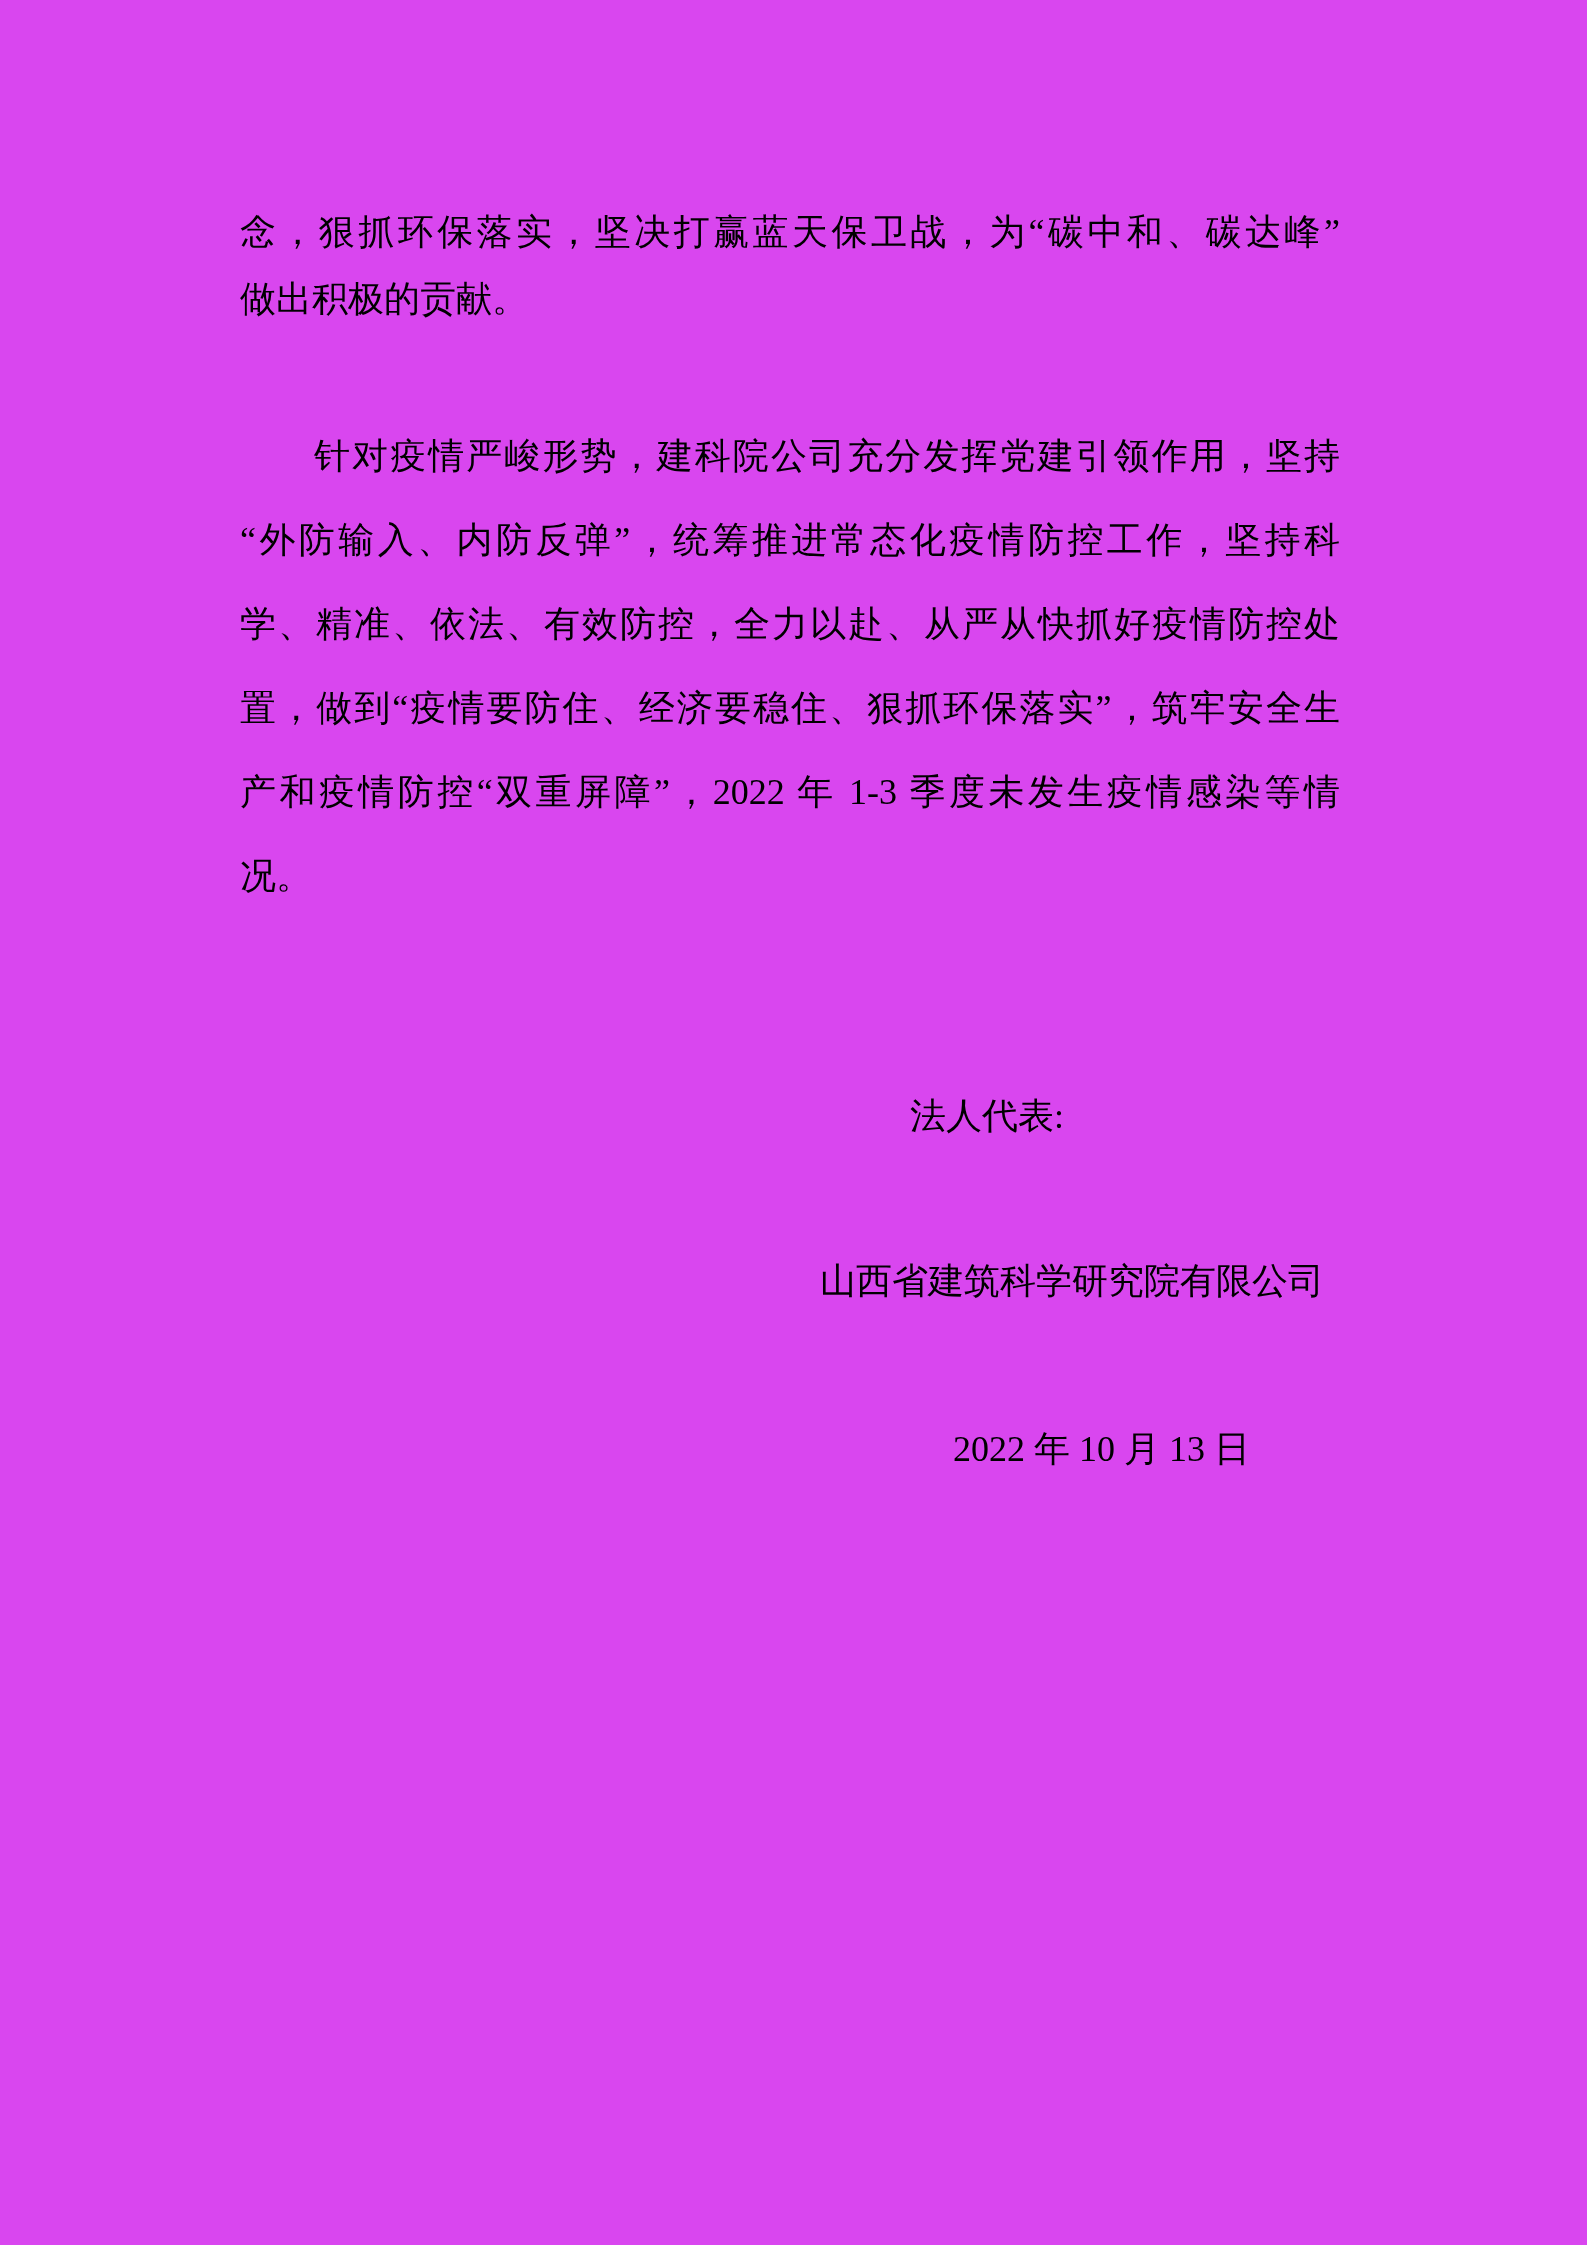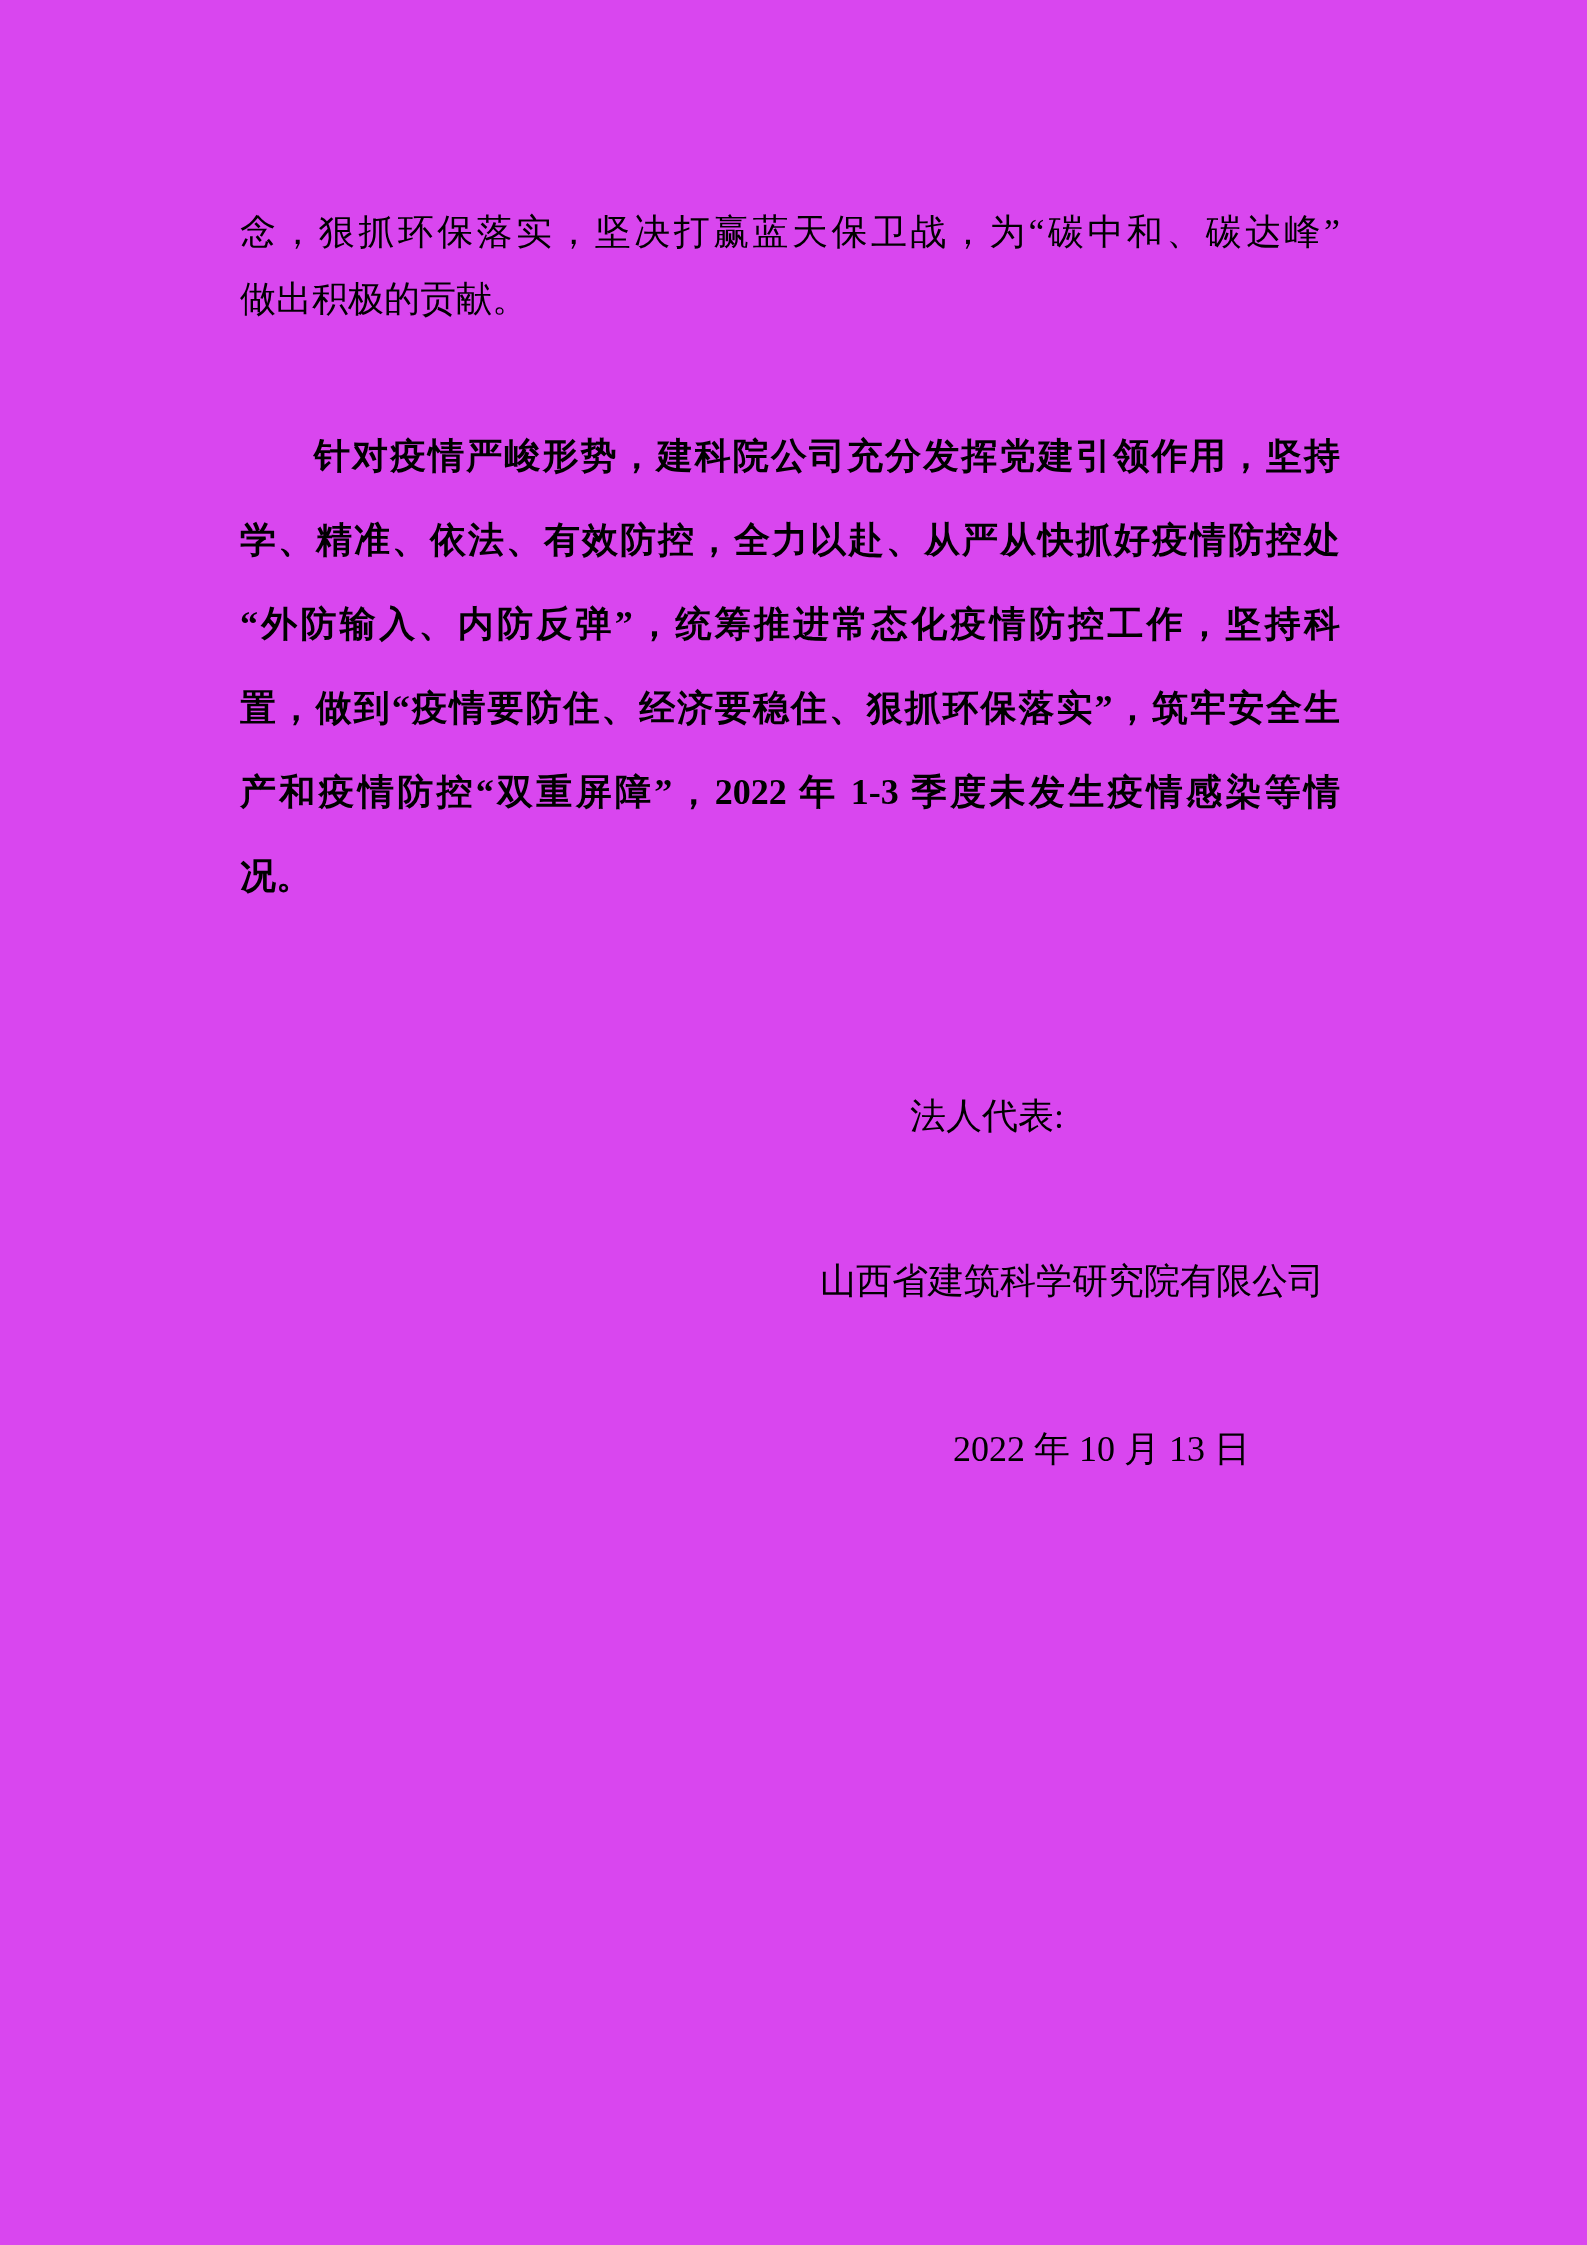"针对疫情严峻形势，建科院公司充分发挥党建引领作用，坚持" .body-para { font-weight: bold -> none }
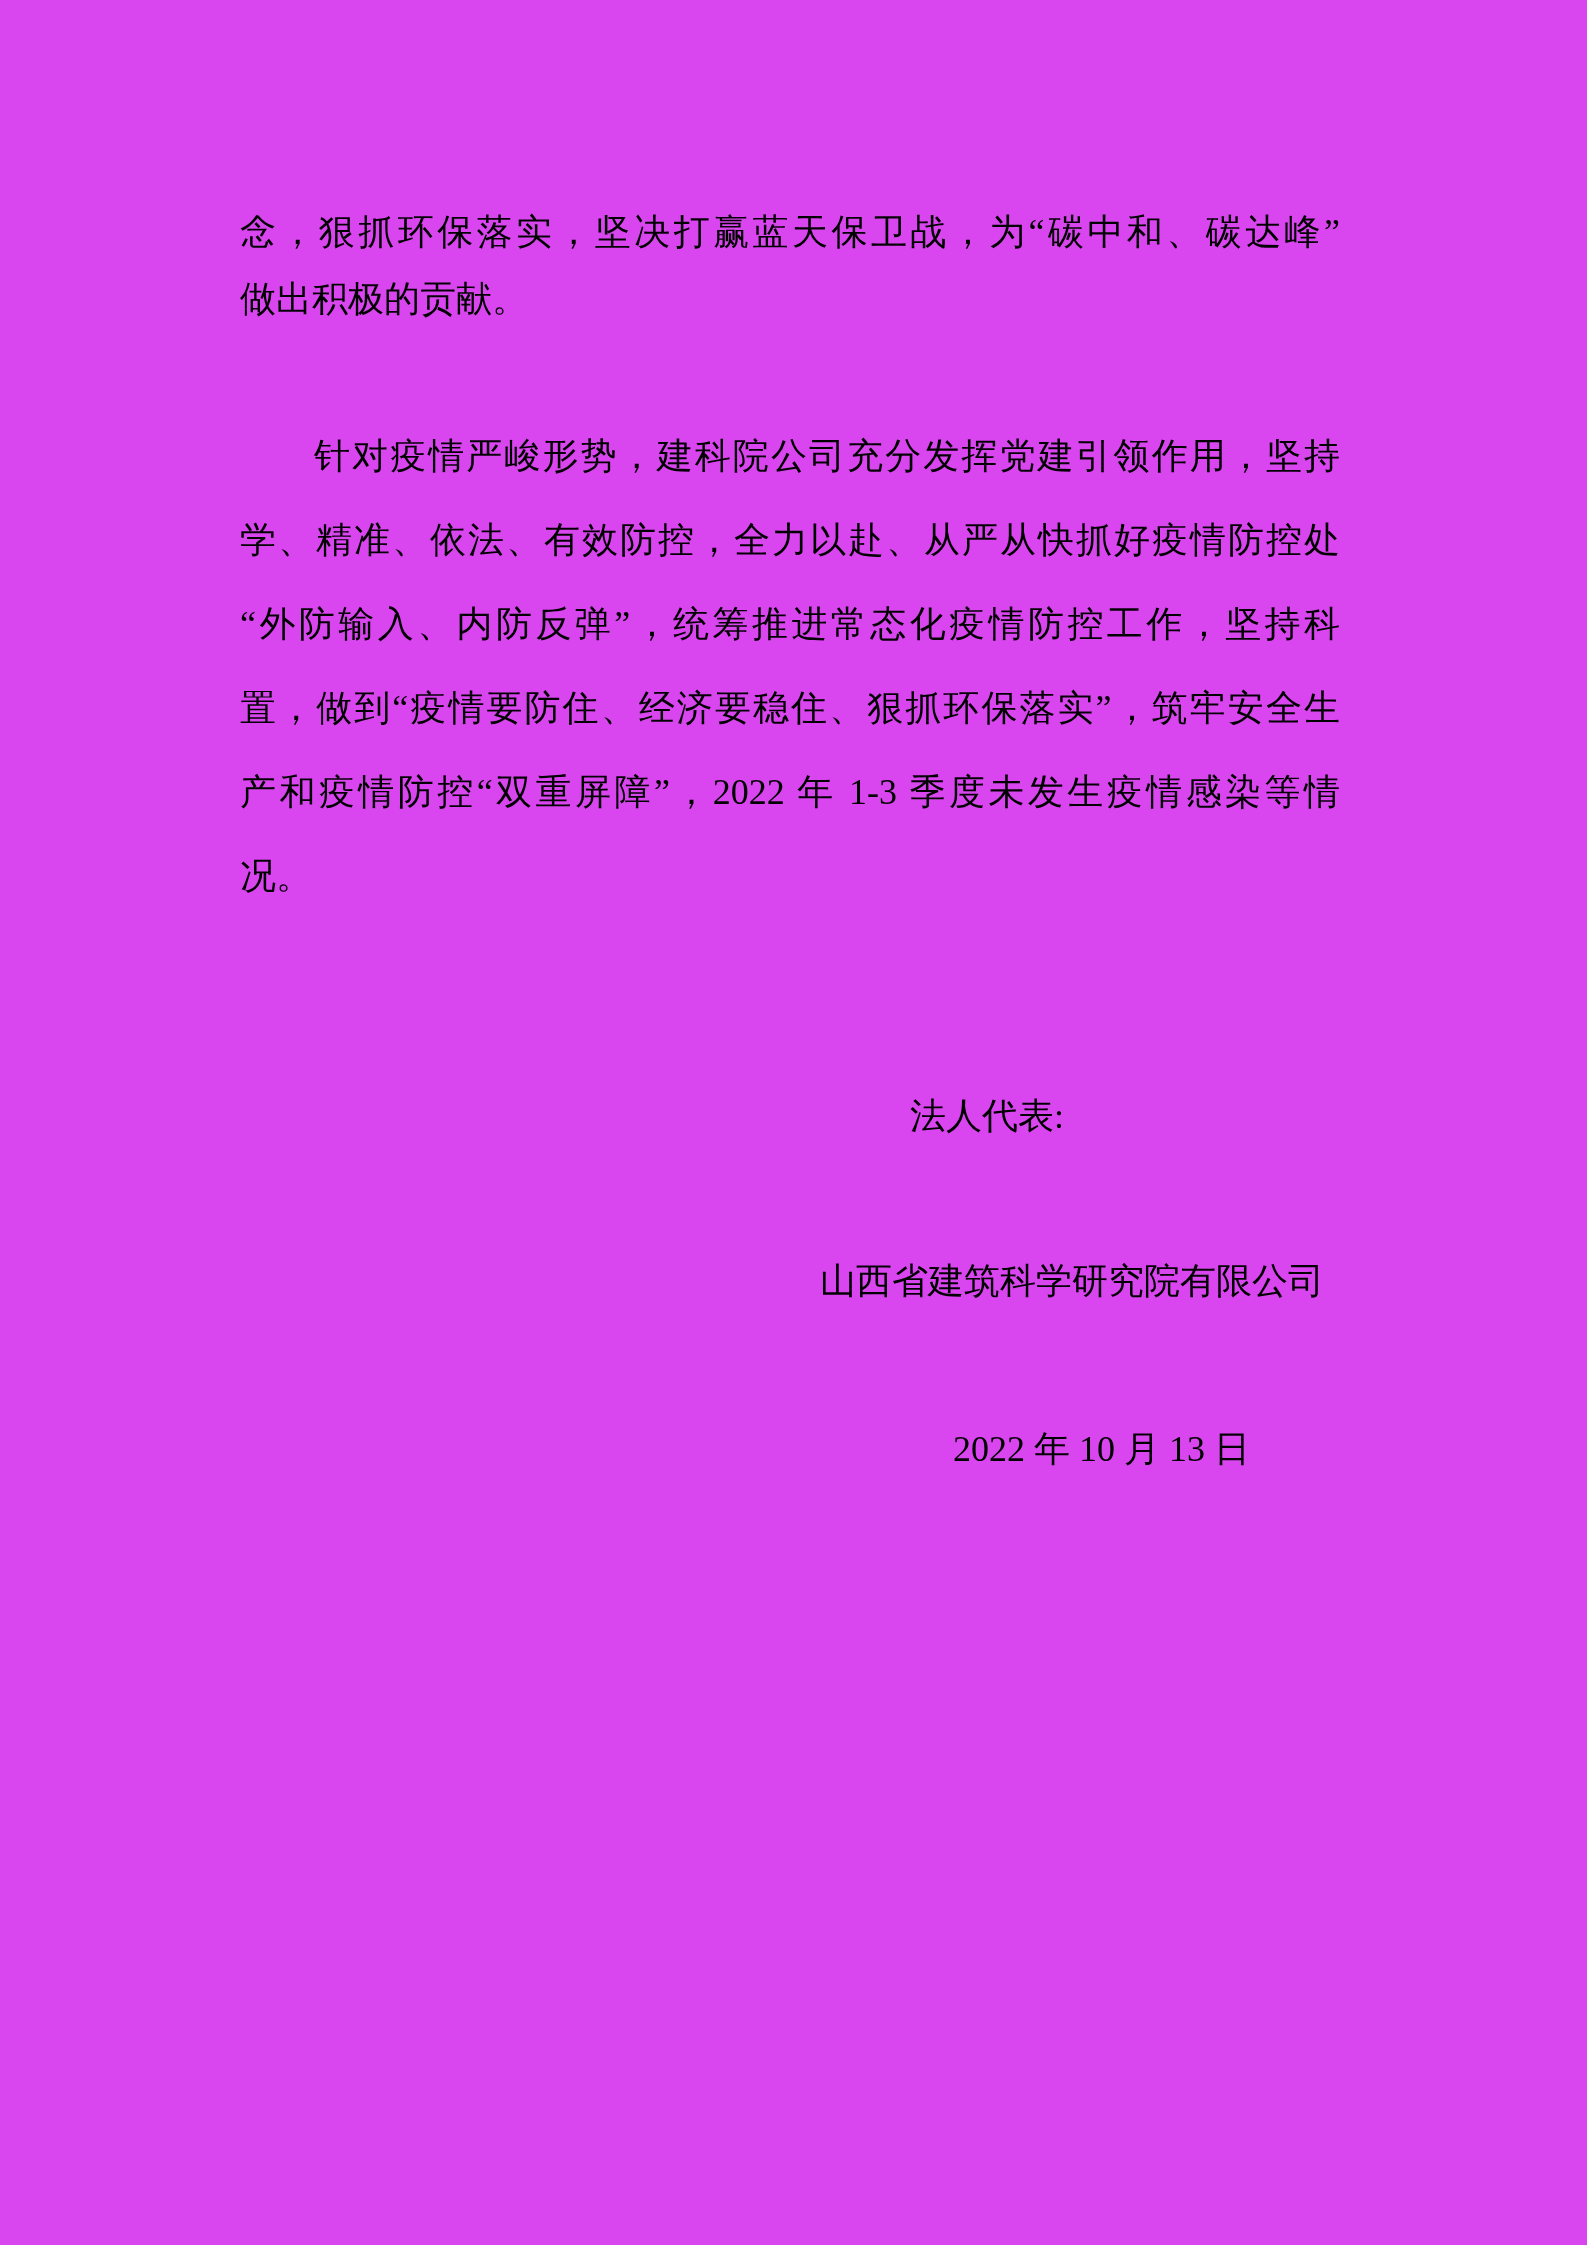"学、精准、依法、有效防控，全力以赴、从严从快抓好疫情防控处" div.line { order: before "“外防输入、内防反弹”，统筹推进常态化疫情防控工作，坚持科" -> after "“外防输入、内防反弹”，统筹推进常态化疫情防控工作，坚持科" }
